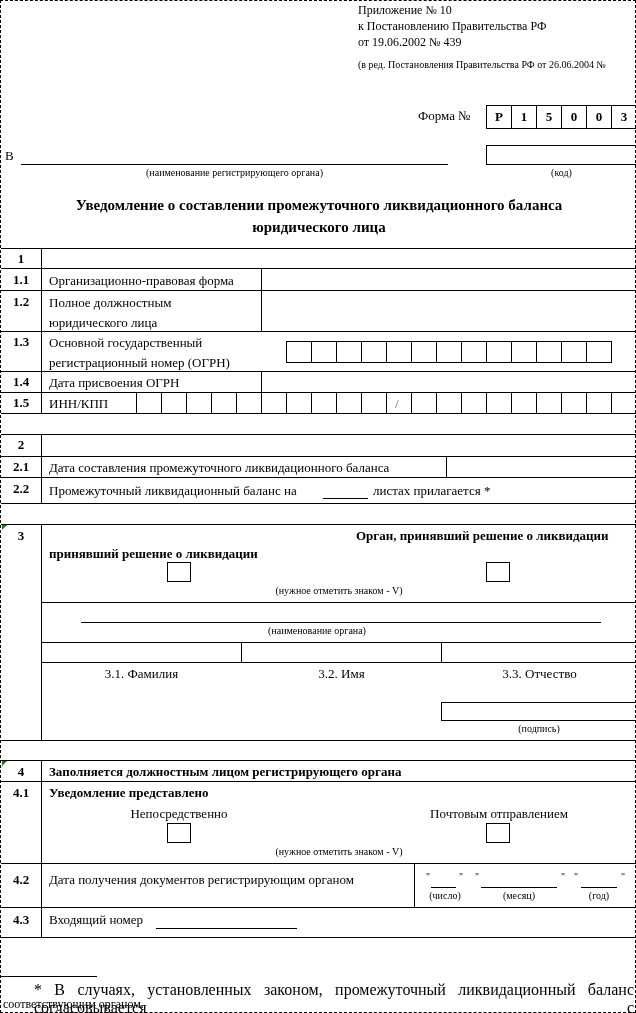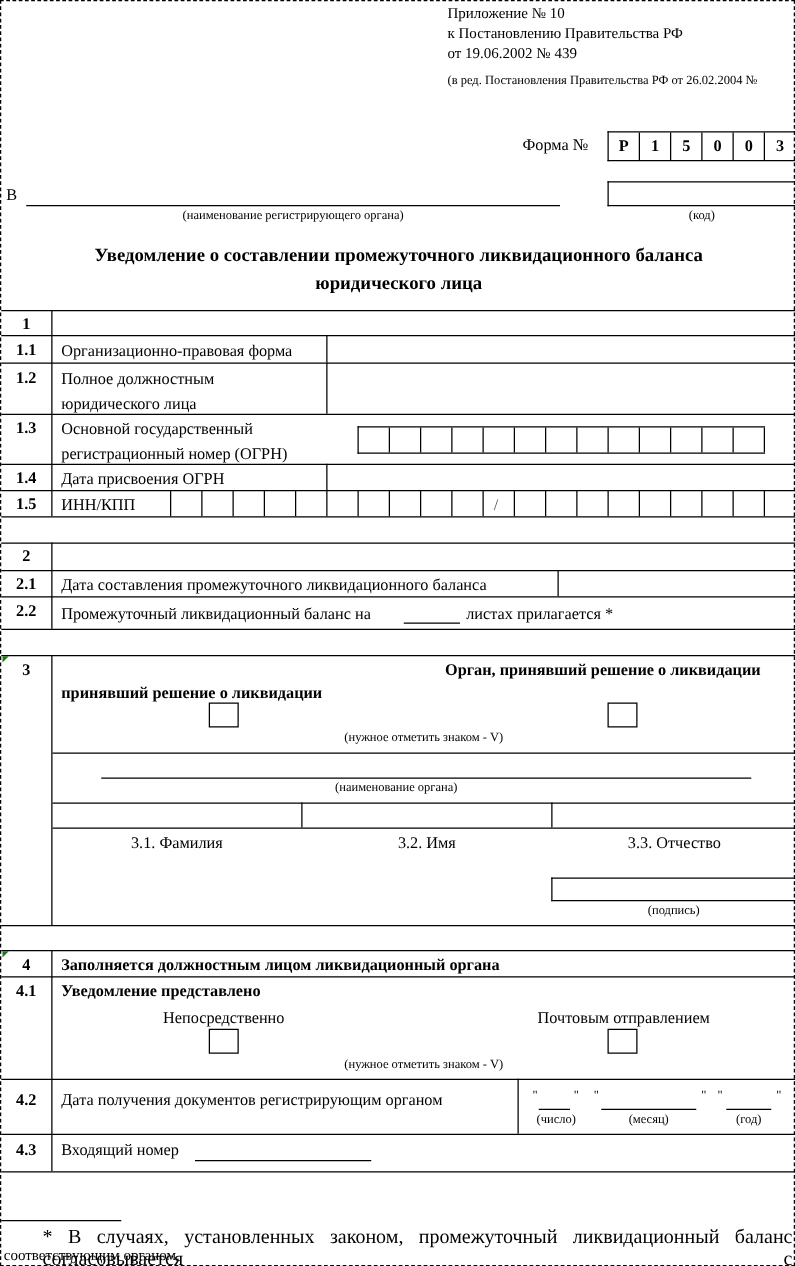"(в ред. Постановления Правительства РФ" div.abs { text: 26.02.2004 -> 26.06.2004 }
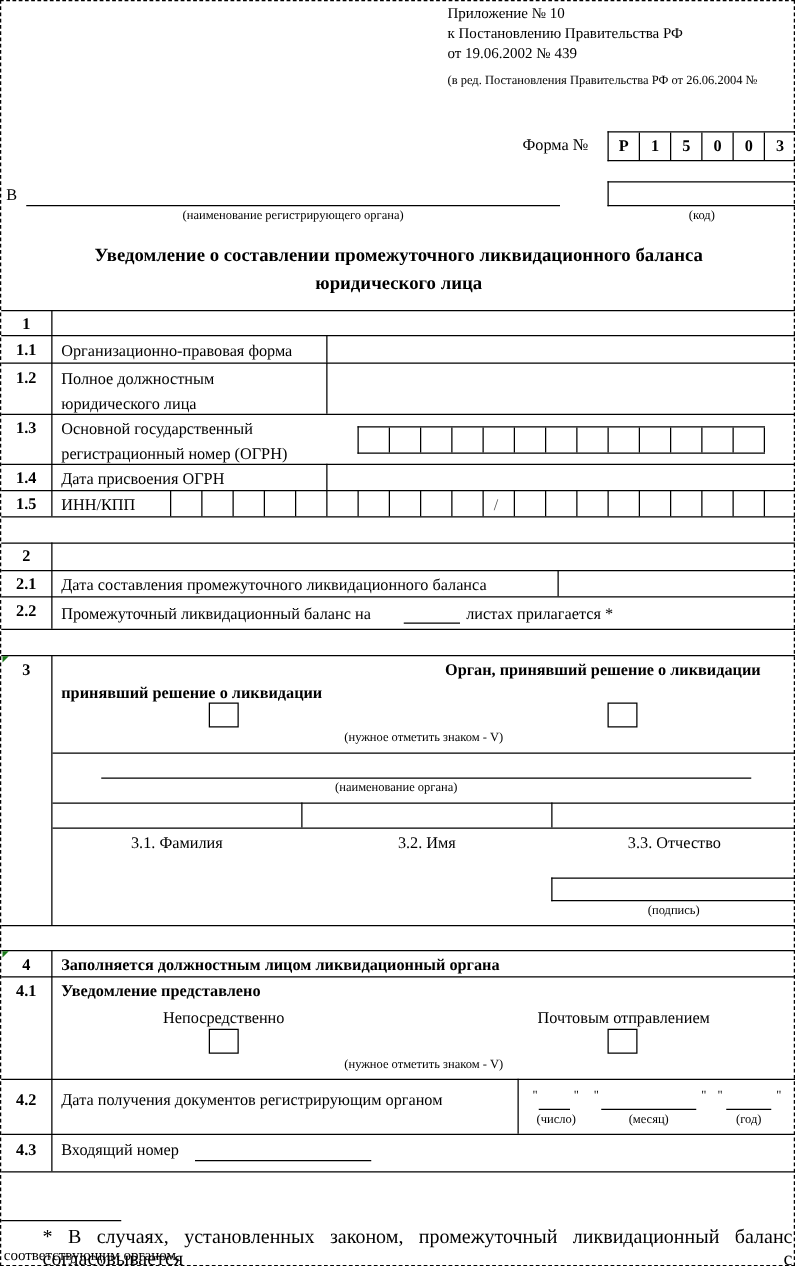"Заполняется должностным лицом" div.txt { text: ликвидационный -> регистрирующего }
